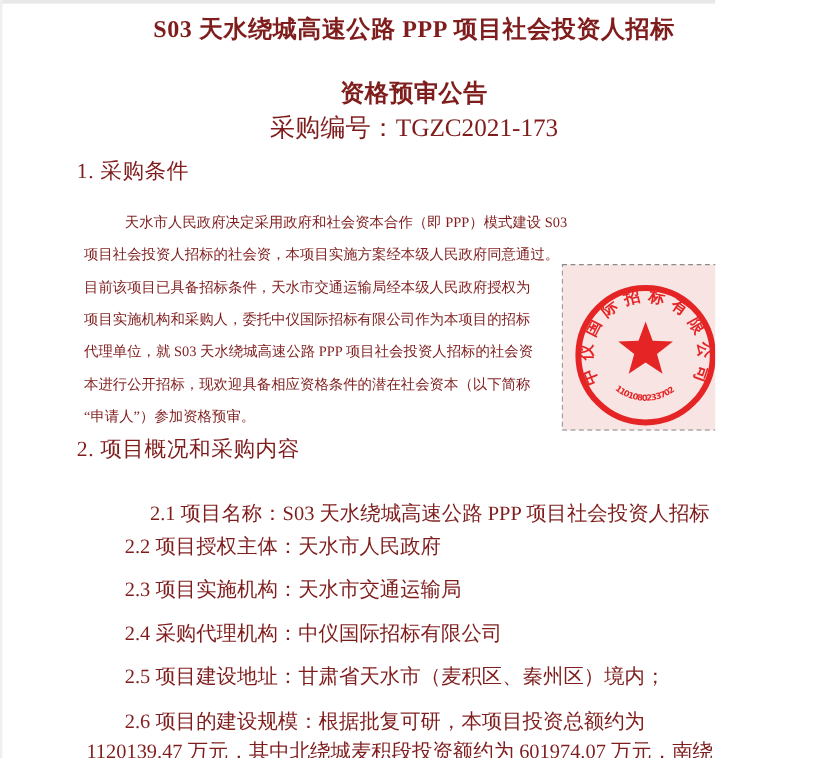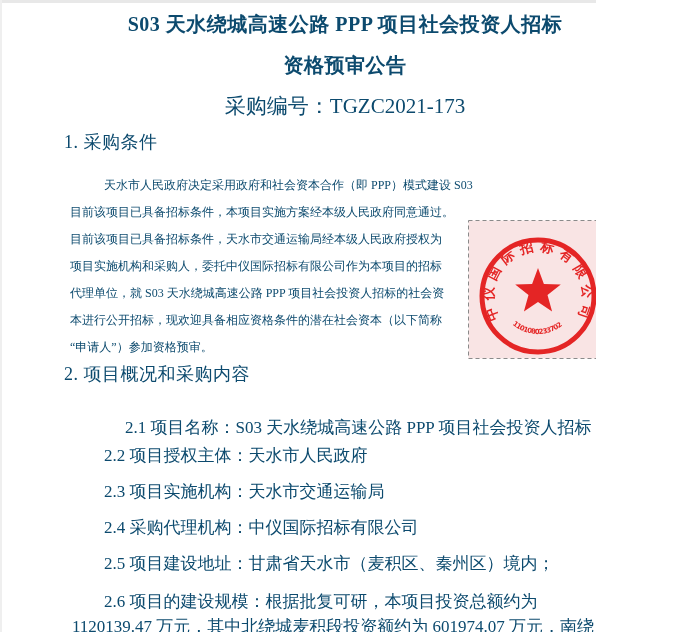"S03 天水绕城高速公路 PPP 项目社会投资人招标" .page { color: #0c4a6e -> #7f1d1d }
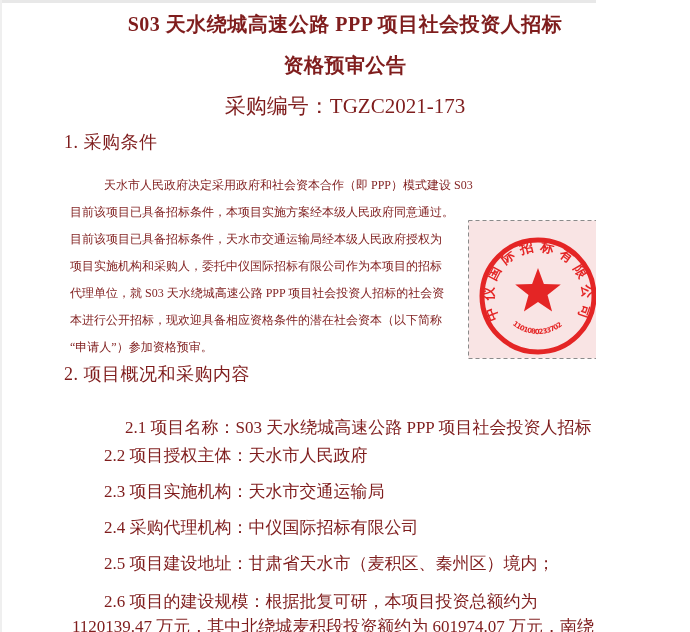"资格预审公告" div.abs { top: 52px -> 64px }
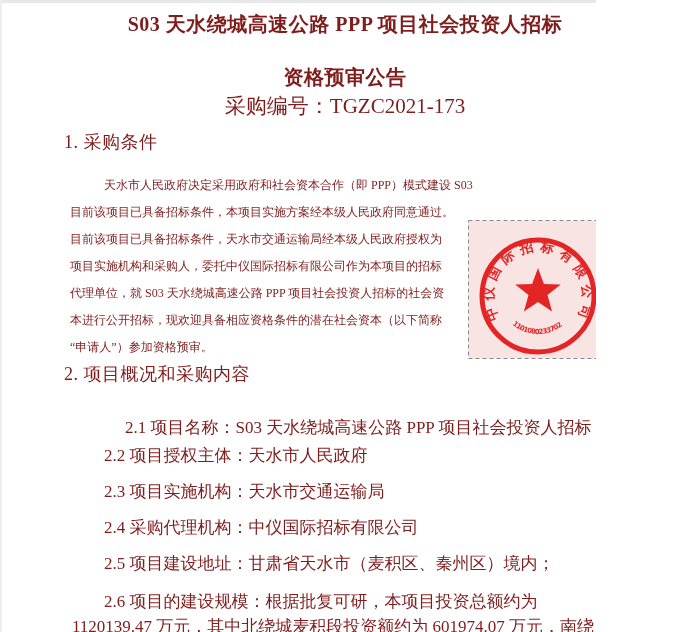"目前该项目已具备招标条件，本项目实施方案经本级人民政府同意通过。" div.line { text: 目前该项目已具备招标条件 -> 项目社会投资人招标的社会资 }
